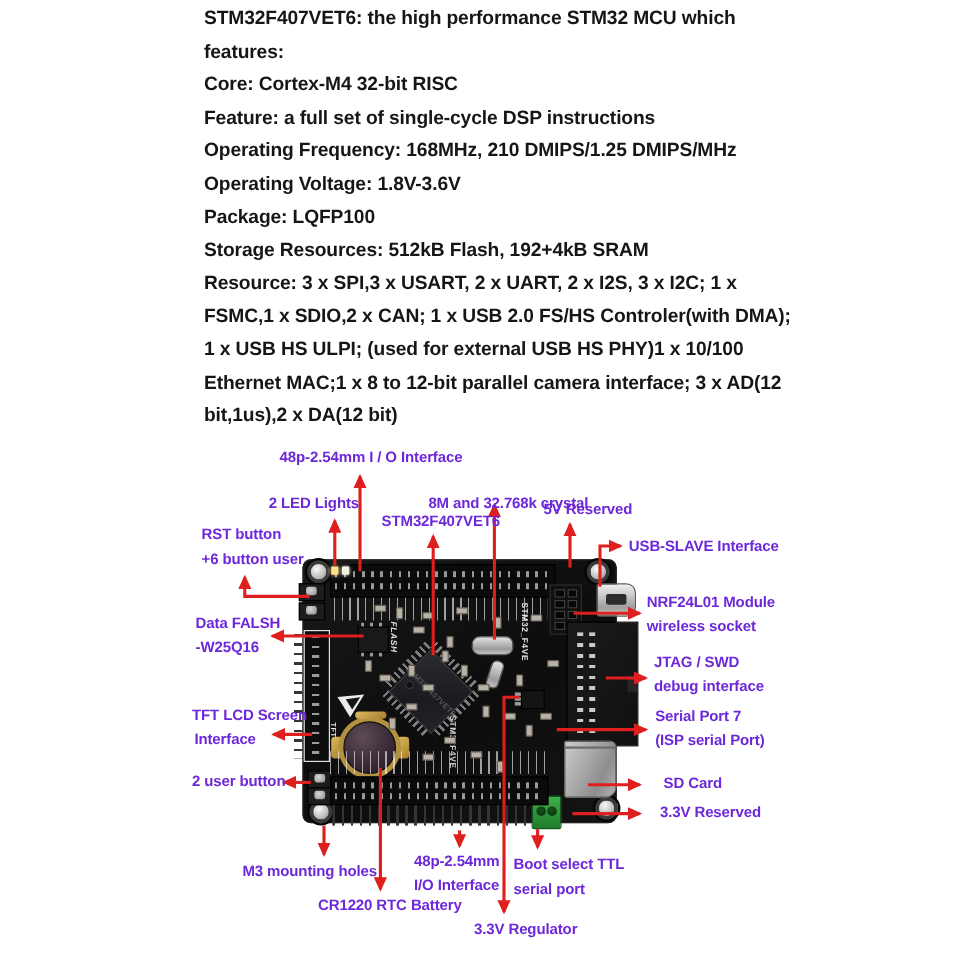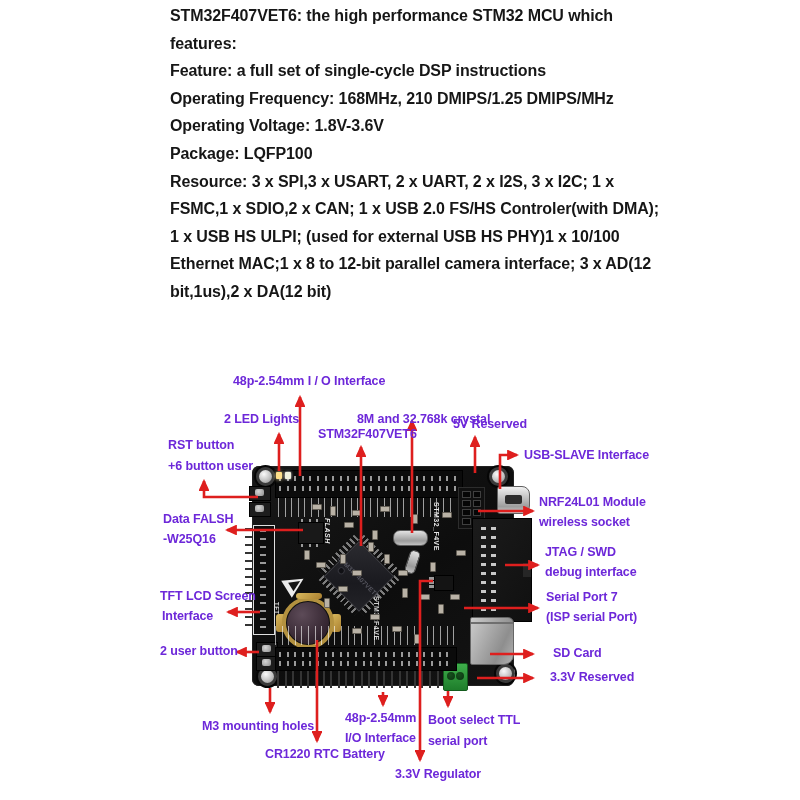"Core: Cortex-M4 32-bit RISC" div.spec-line { html: none -> <div>Core: Cortex-M4 32-bit RISC</div> }
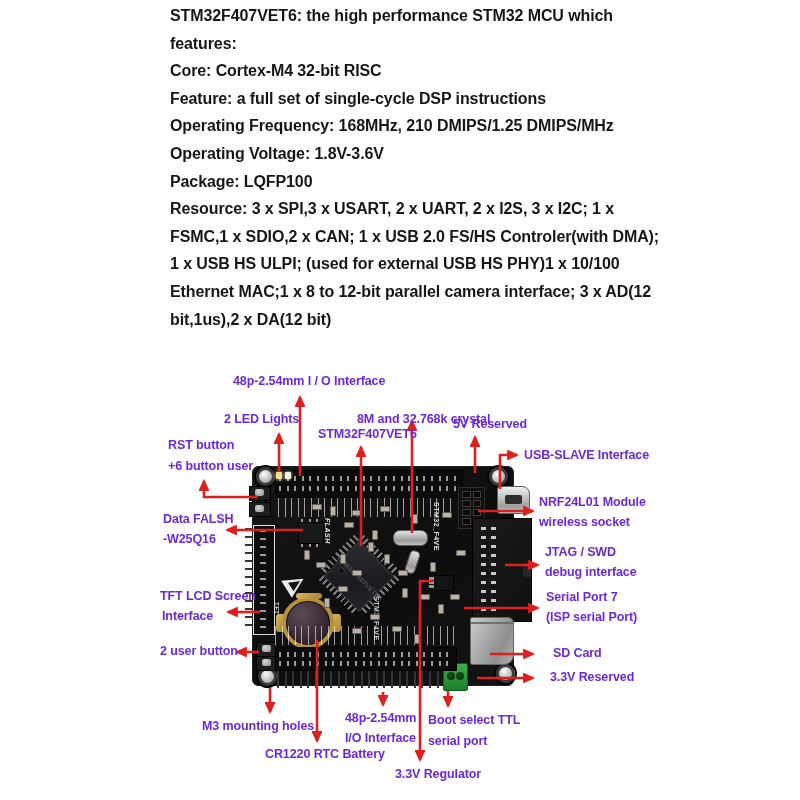"Storage Resources: 512kB Flash, 192+4kB" div.spec-line { html: none -> <div>Storage Resources: 512kB Flash, 192+4kB SRAM</div> }
